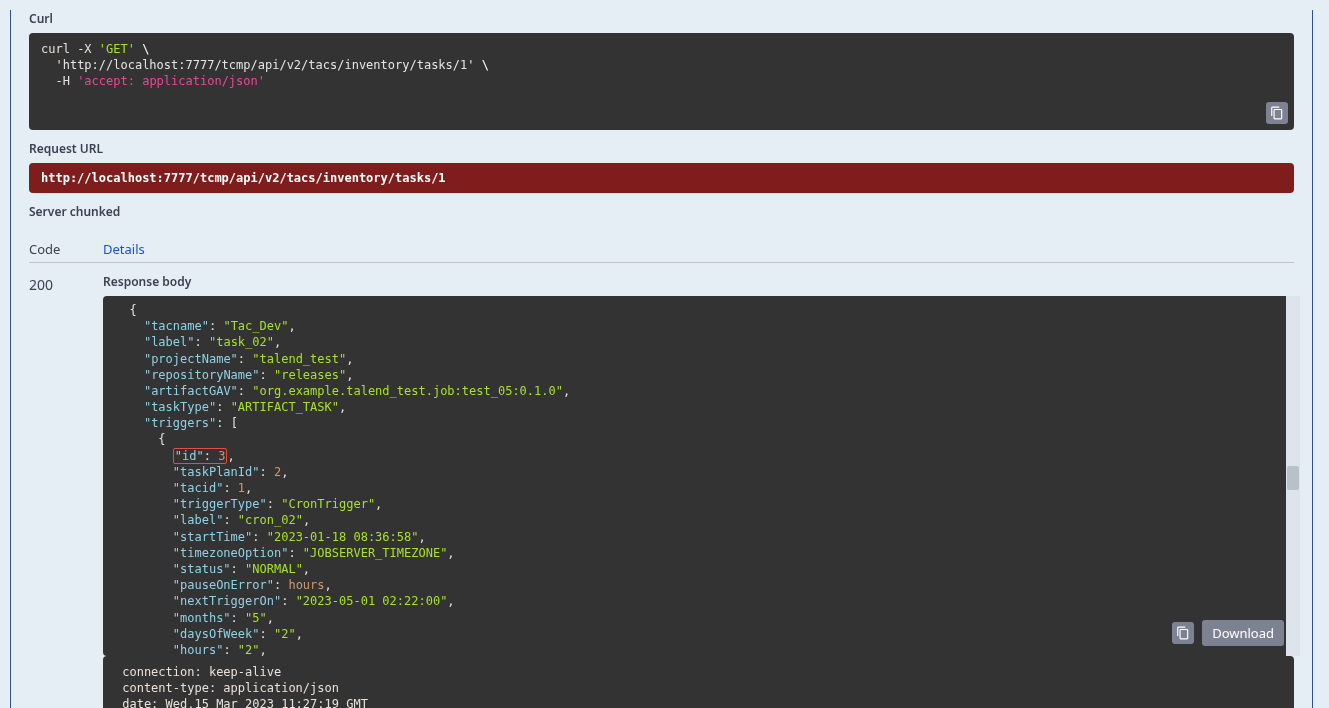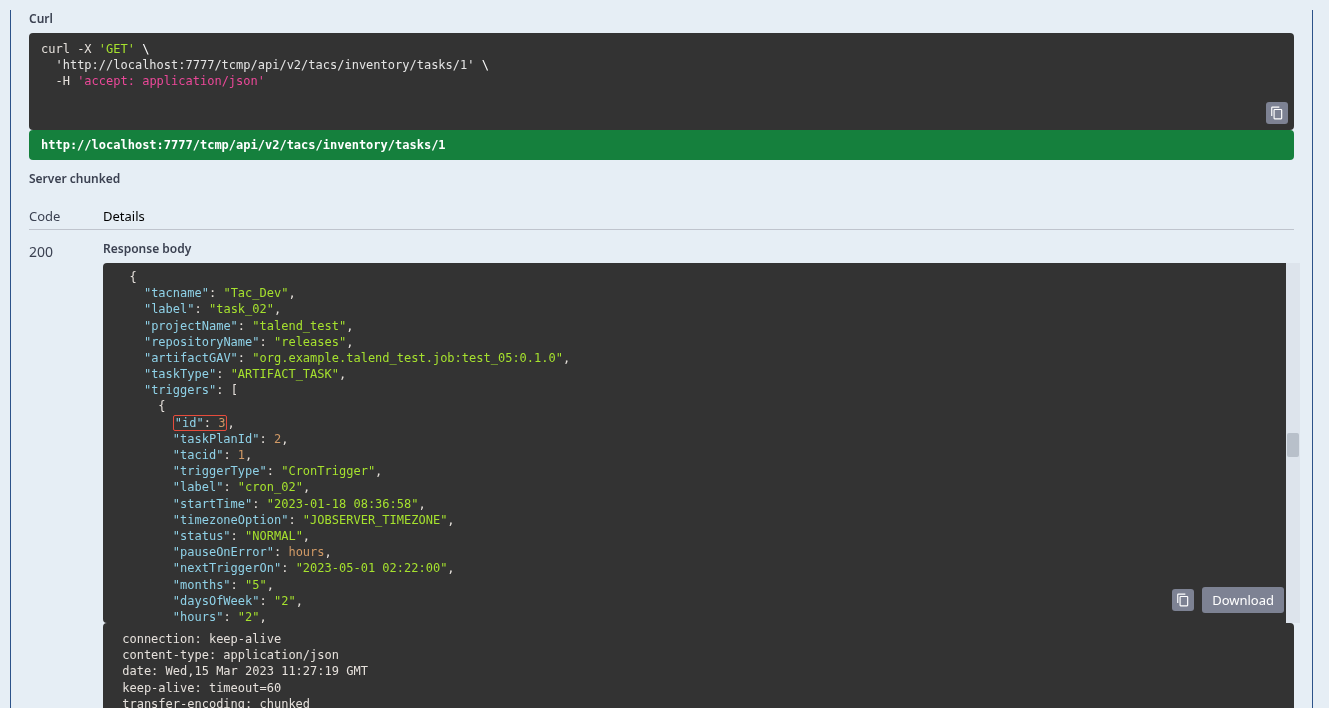"Request URL" div.section-label { html: none -> <div>Request URL</div> }
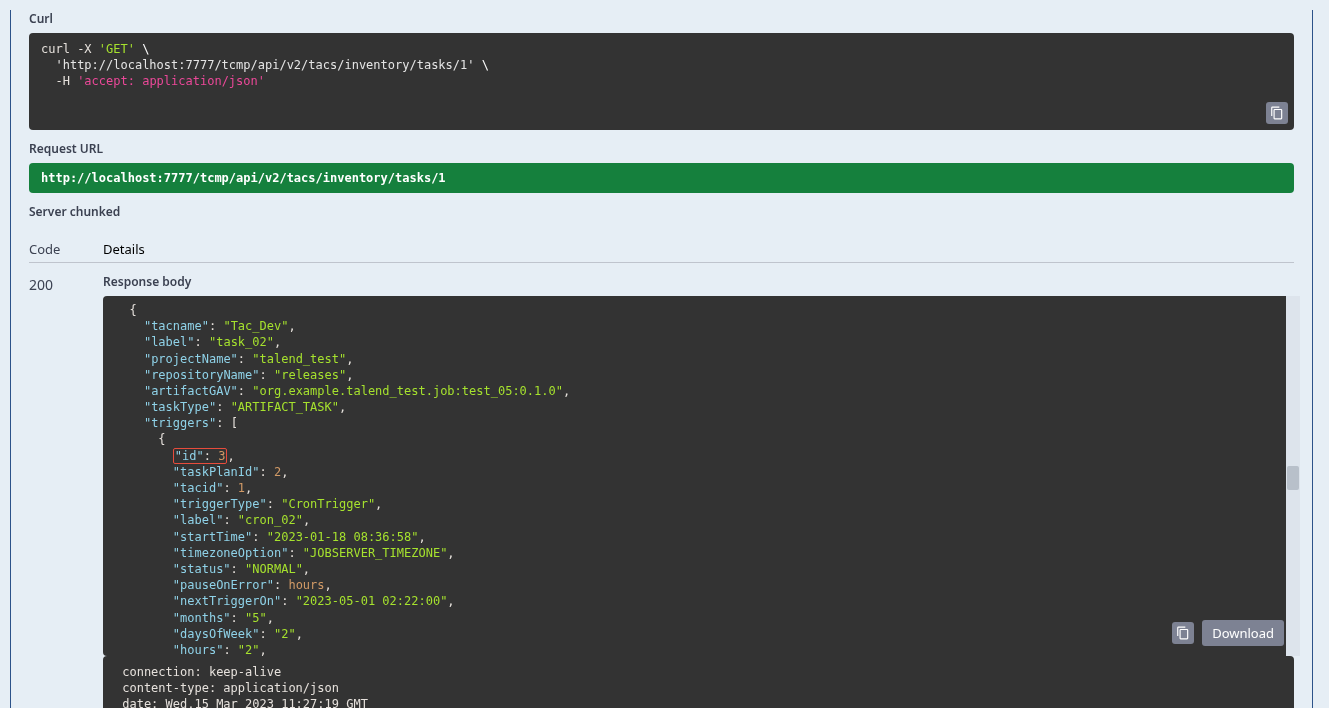"http://localhost:7777/tcmp/api/v2/tacs/i" .url-block { background: #15803d -> #7f1d1d }
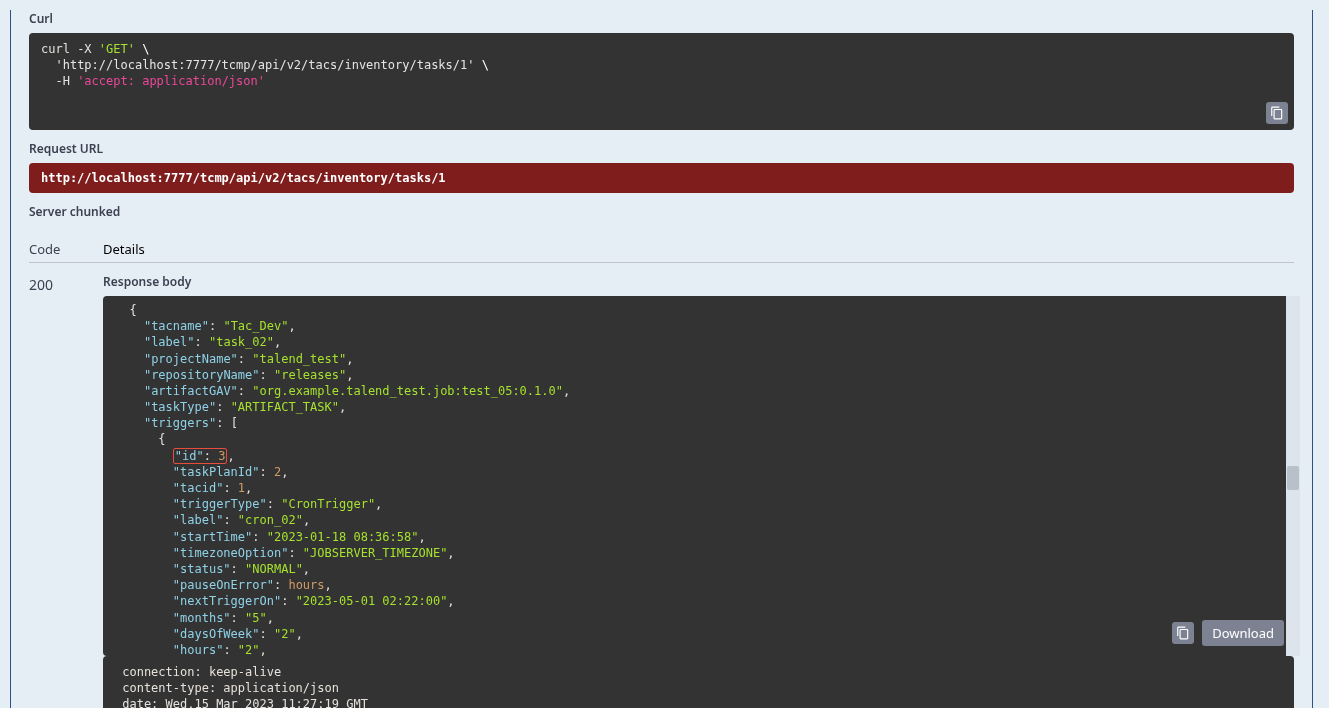"Details" .col-det { color: #000000 -> #1d4ed8 }
